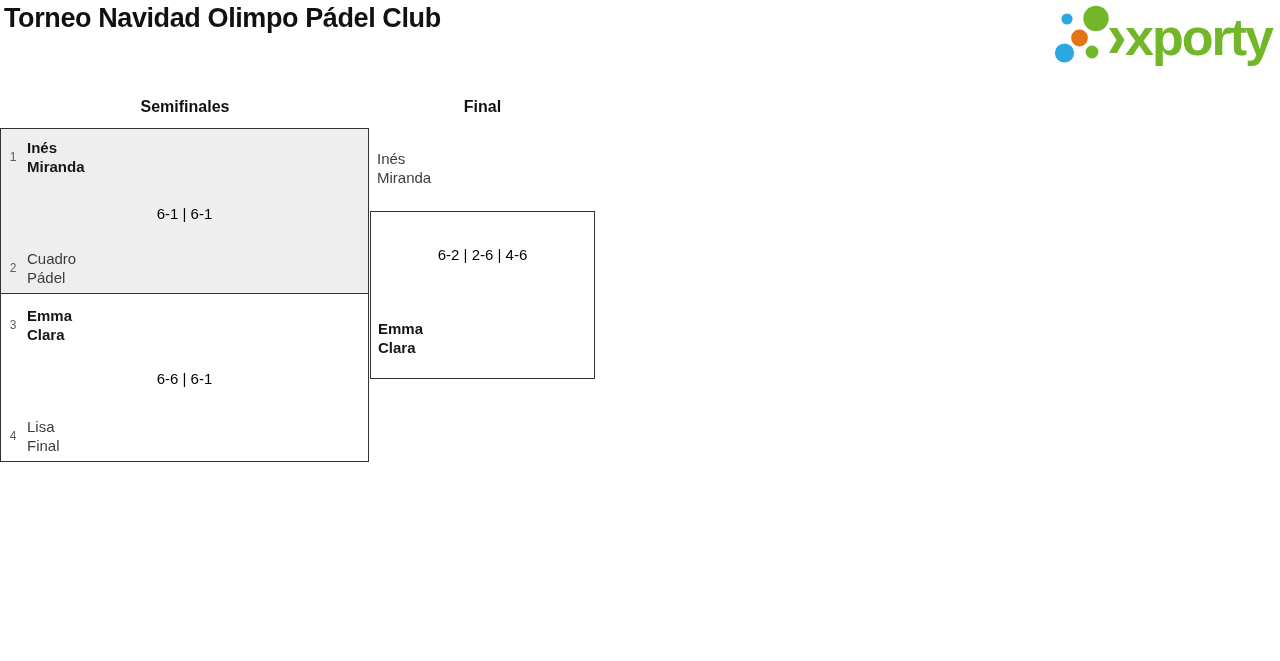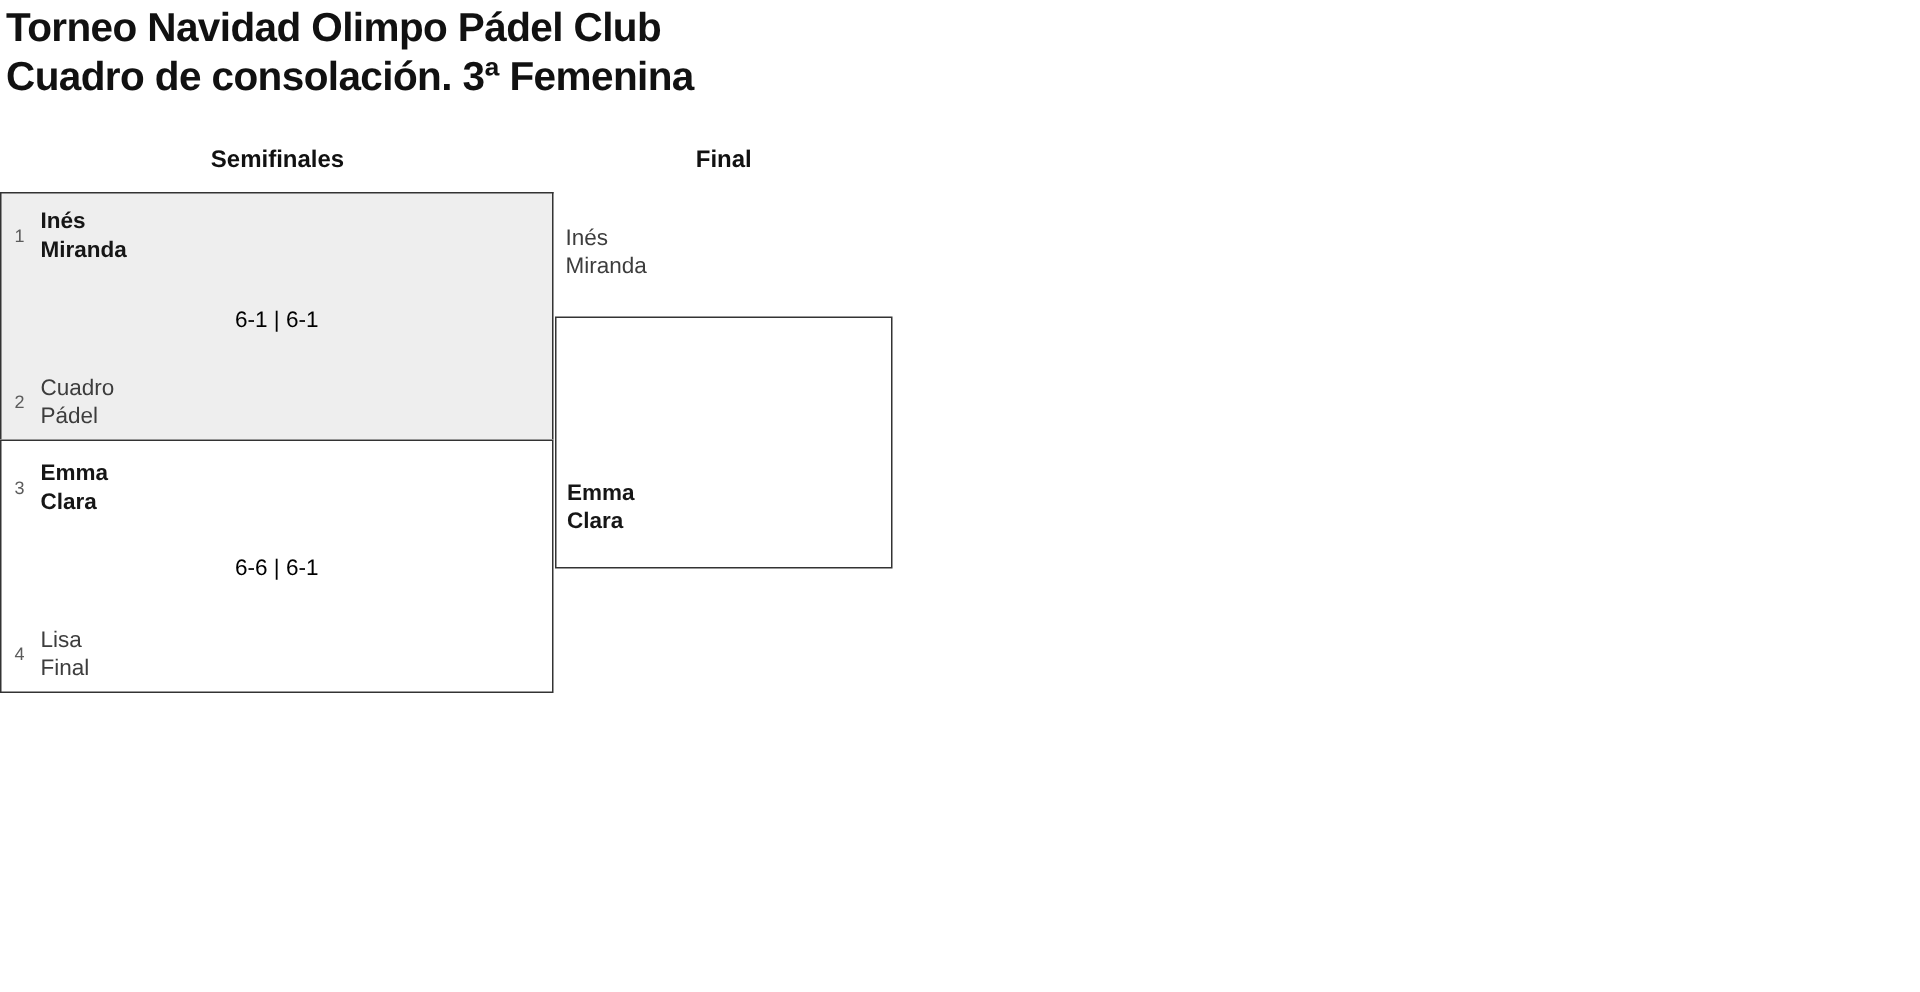"Cuadro de consolación. 3ª Femenina" div { html: <div>Cuadro de consolación. 3ª Femenina</div> -> none }
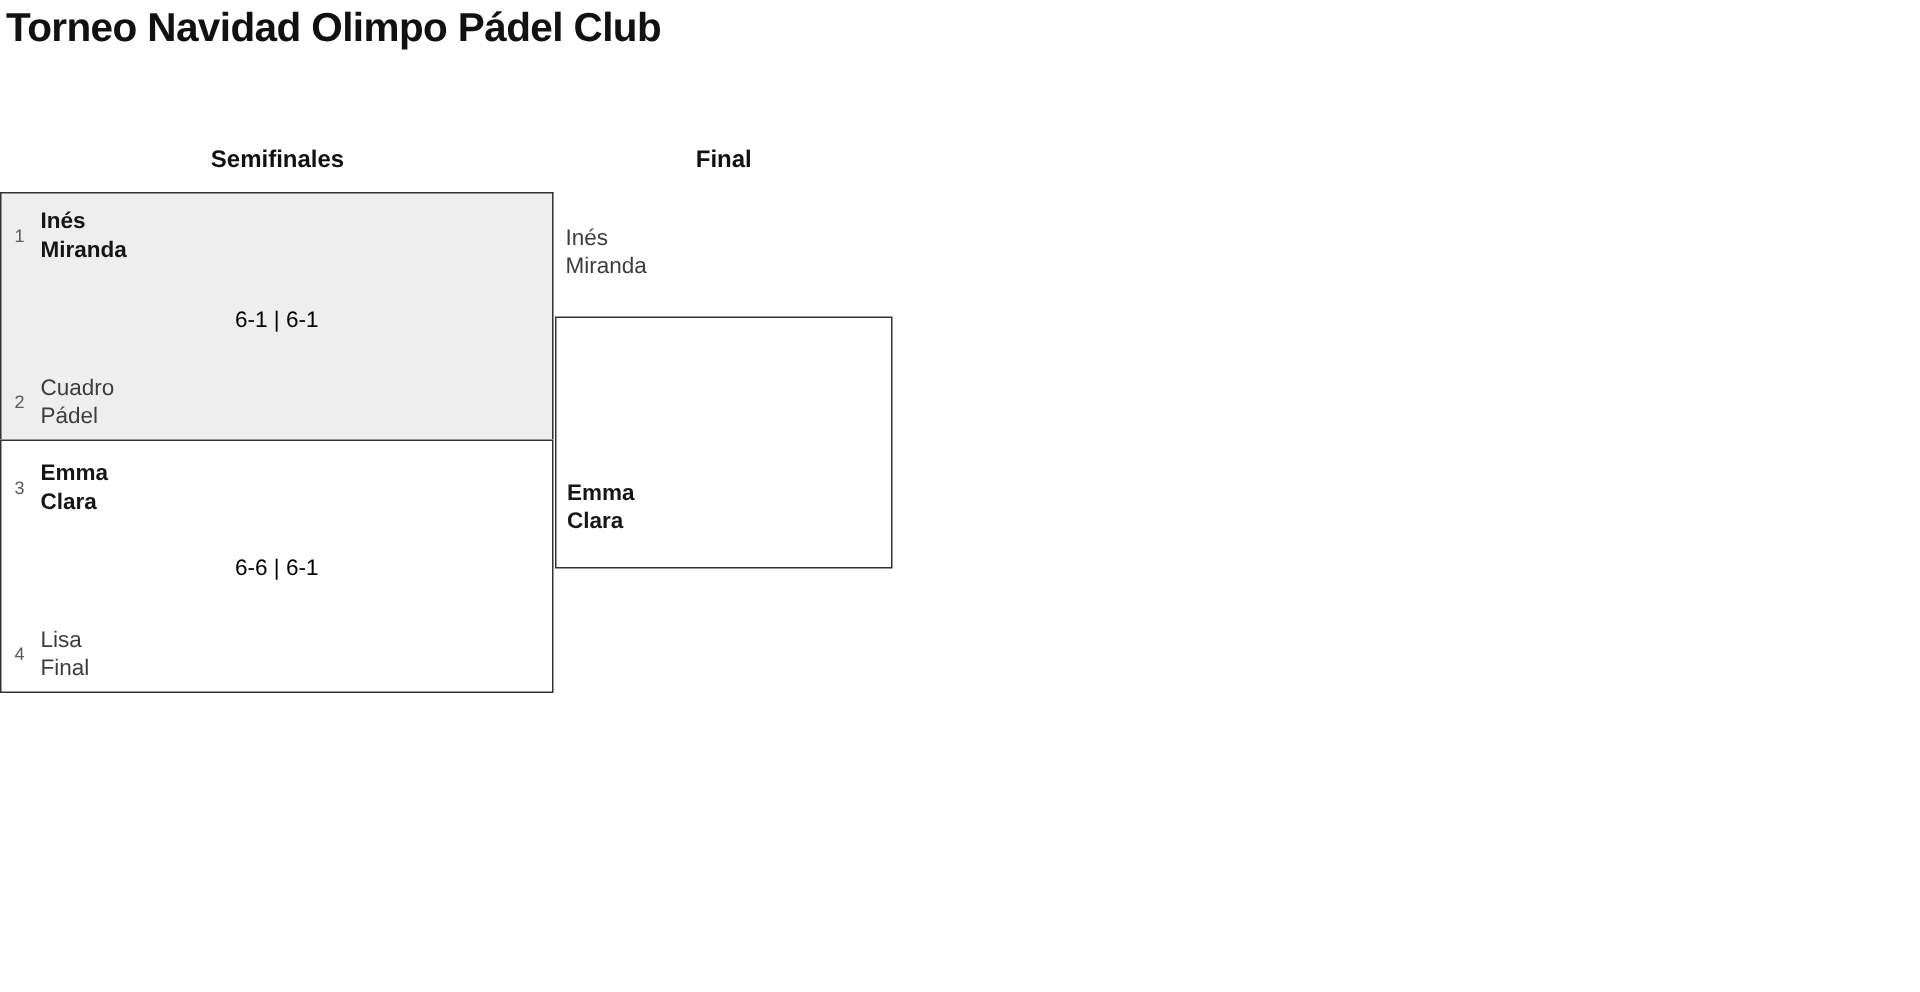"xporty" div.logo { html: none -> <div> <svg> <circle></circle> <circle></circle> <circle></circle> <circle></circle> <circle></circle> <polygon></polygon> <g> <text>xporty</text> </g> </svg> </div> }
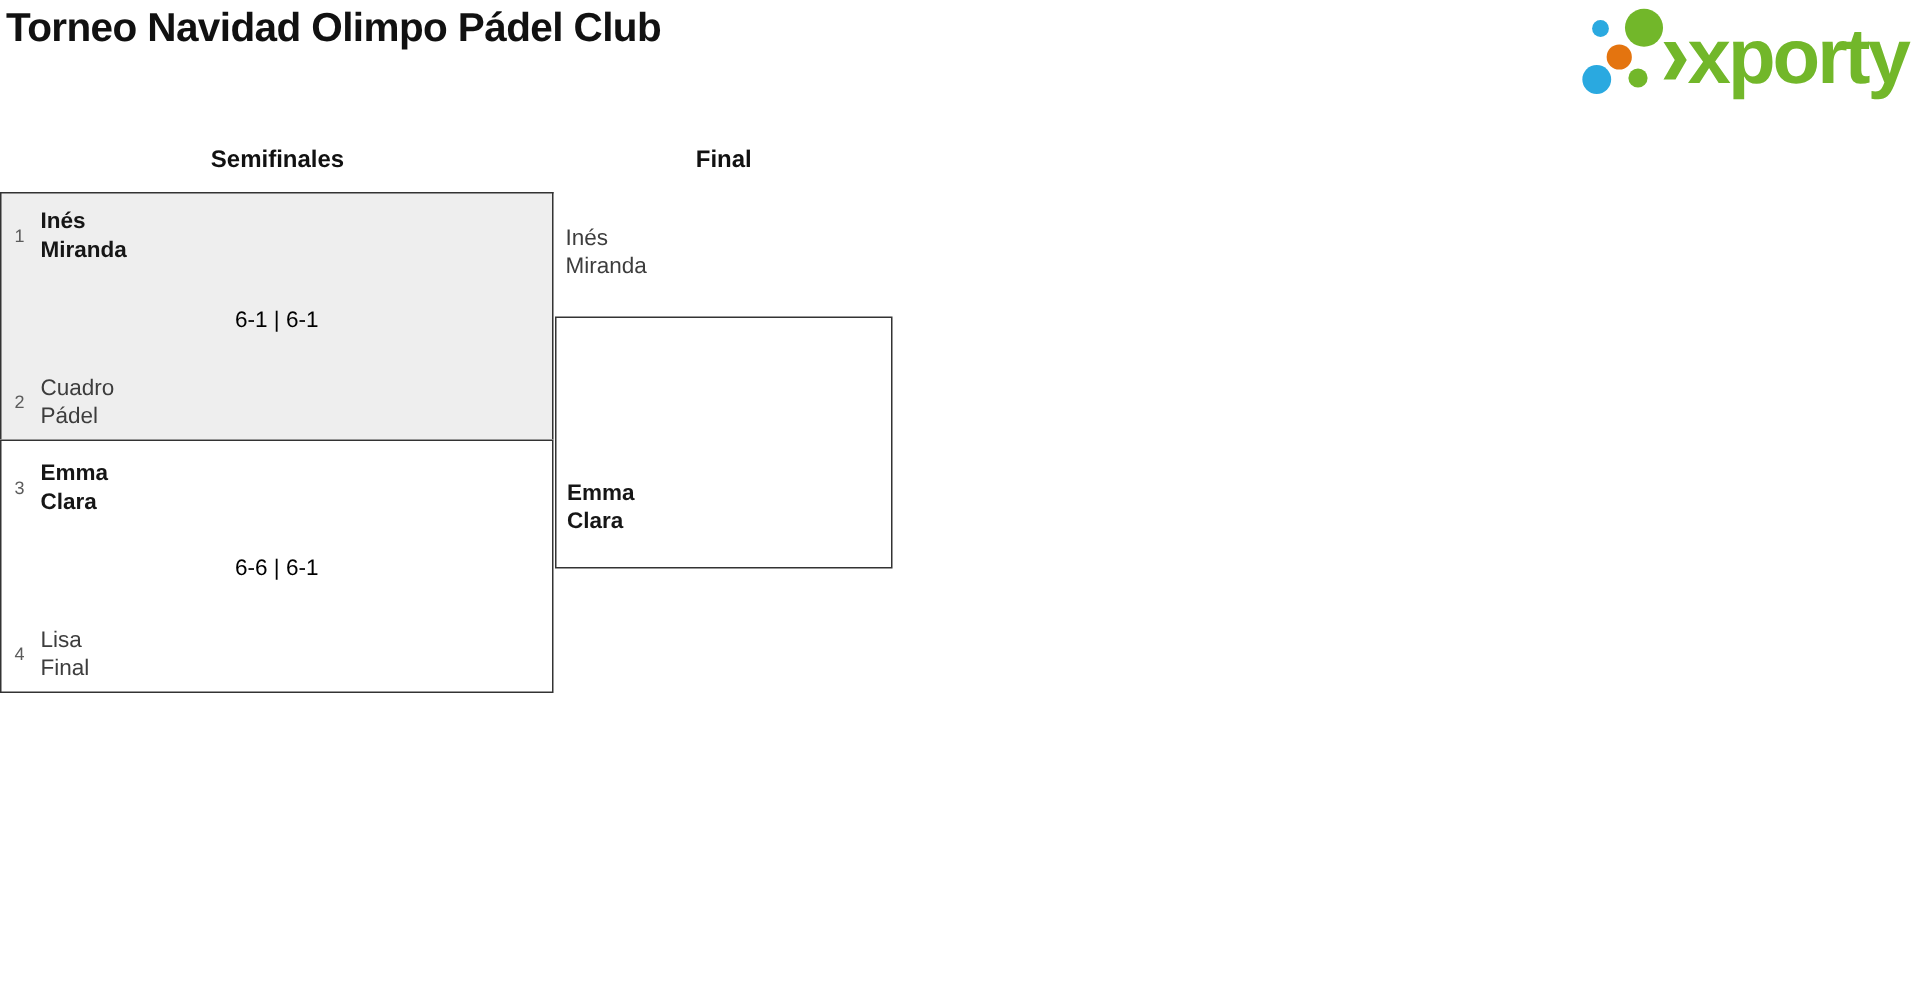"6-2 | 2-6 | 4-6" div.score { html: none -> <div>6-2 | 2-6 | 4-6</div> }
